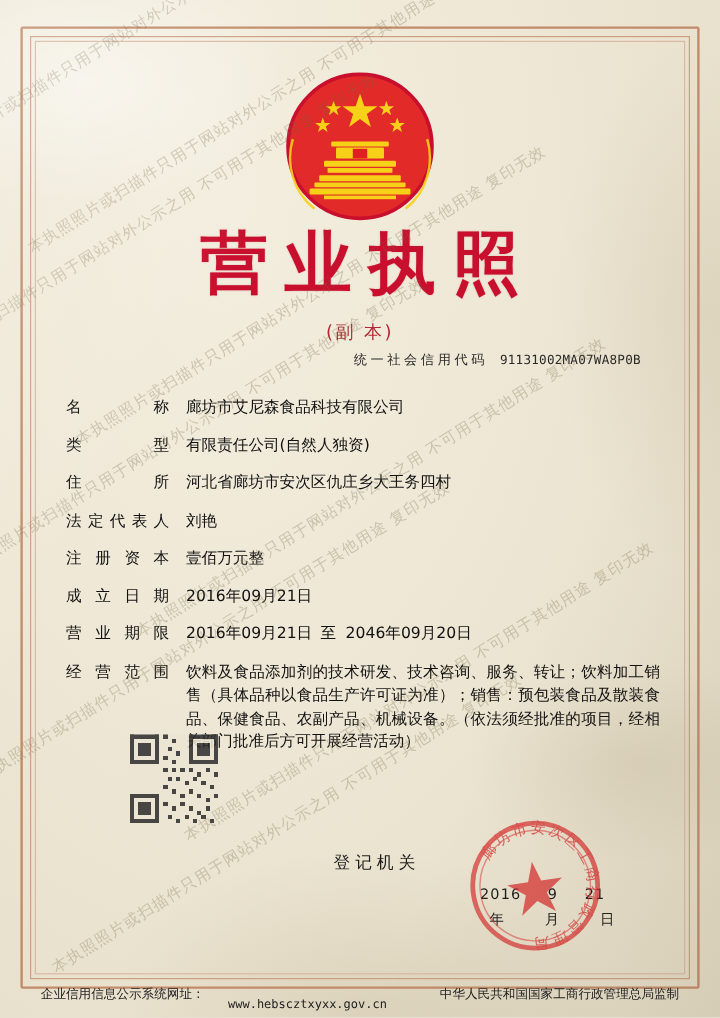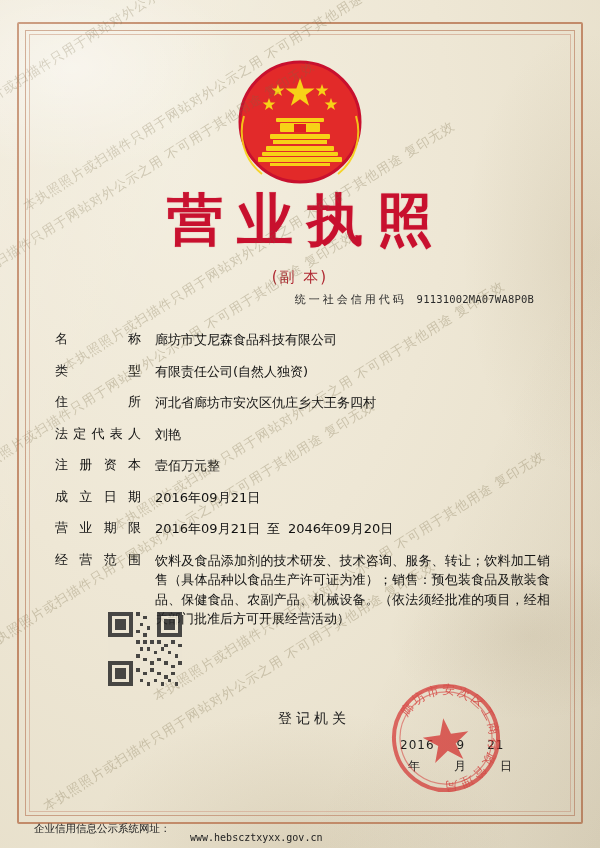"中华人民共和国国家工商行政管理总局监制" span.right { html: none -> <span>中华人民共和国国家工商行政管理总局监制</span> }
